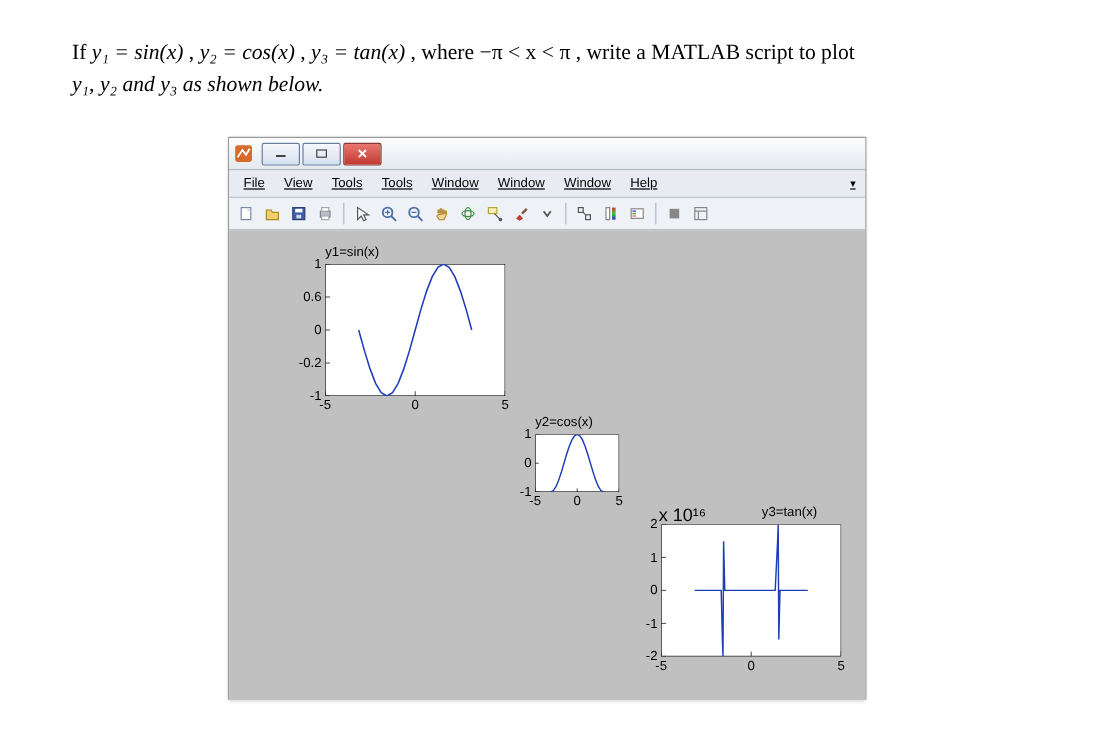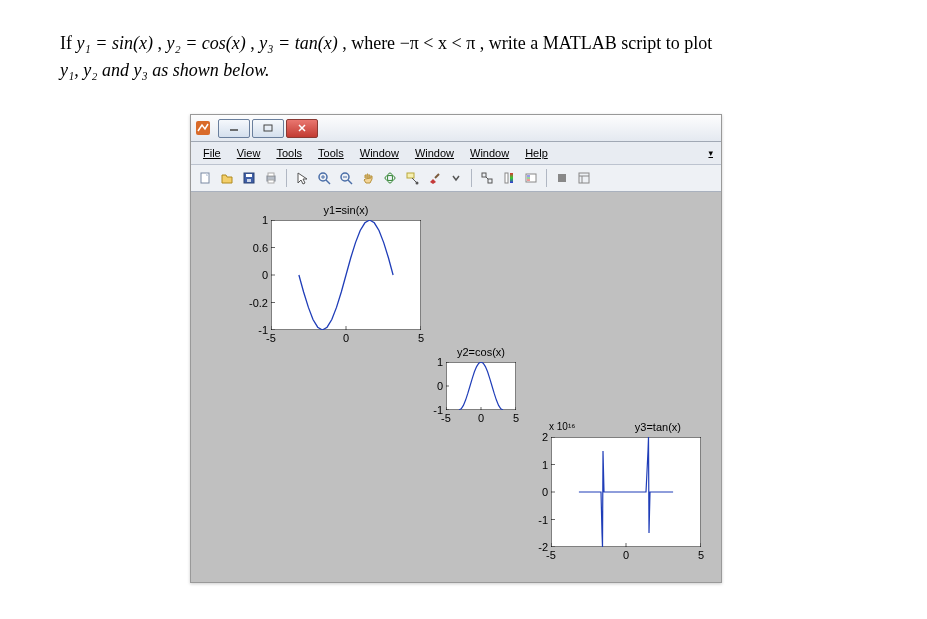"y1=sin(x)" .axtitle { text-align: center -> left }
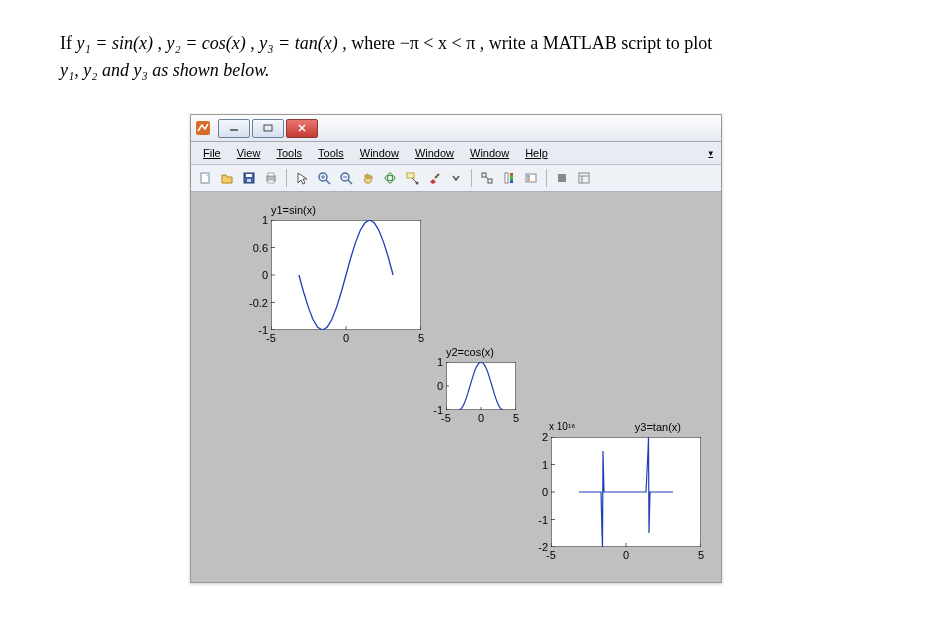"x 10¹⁶" .mult { font-size: 10px -> 15px }
